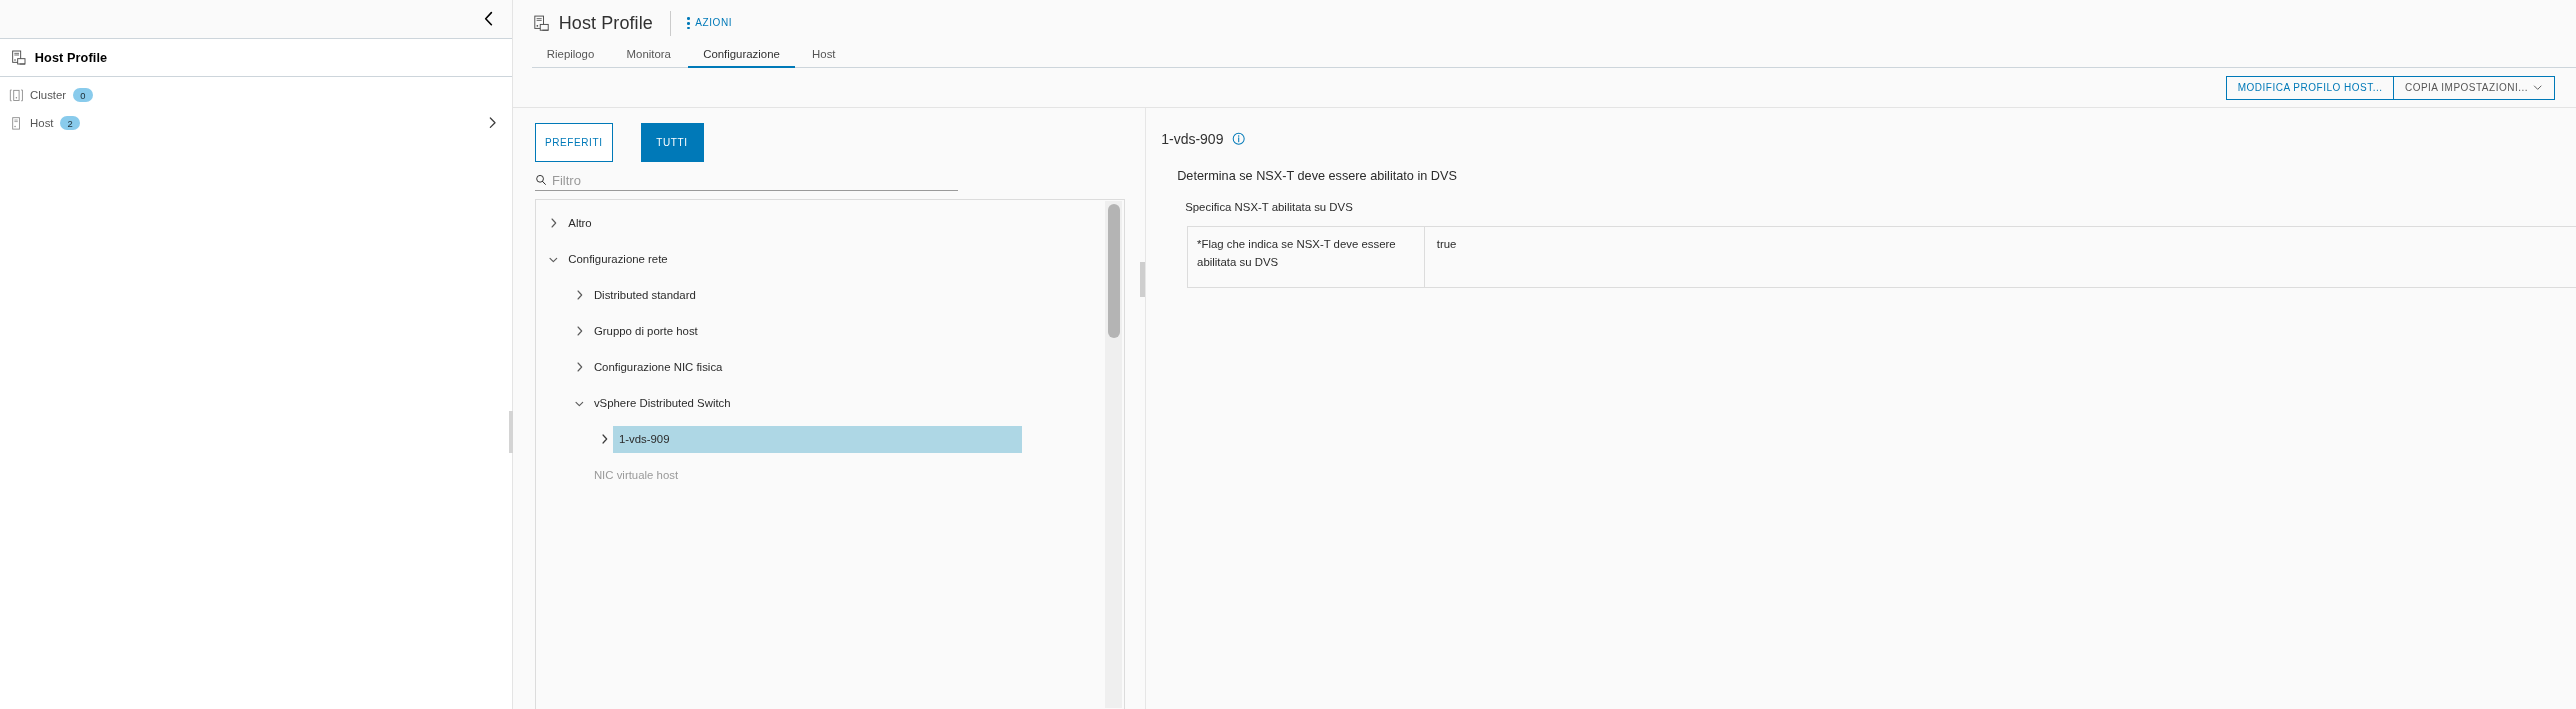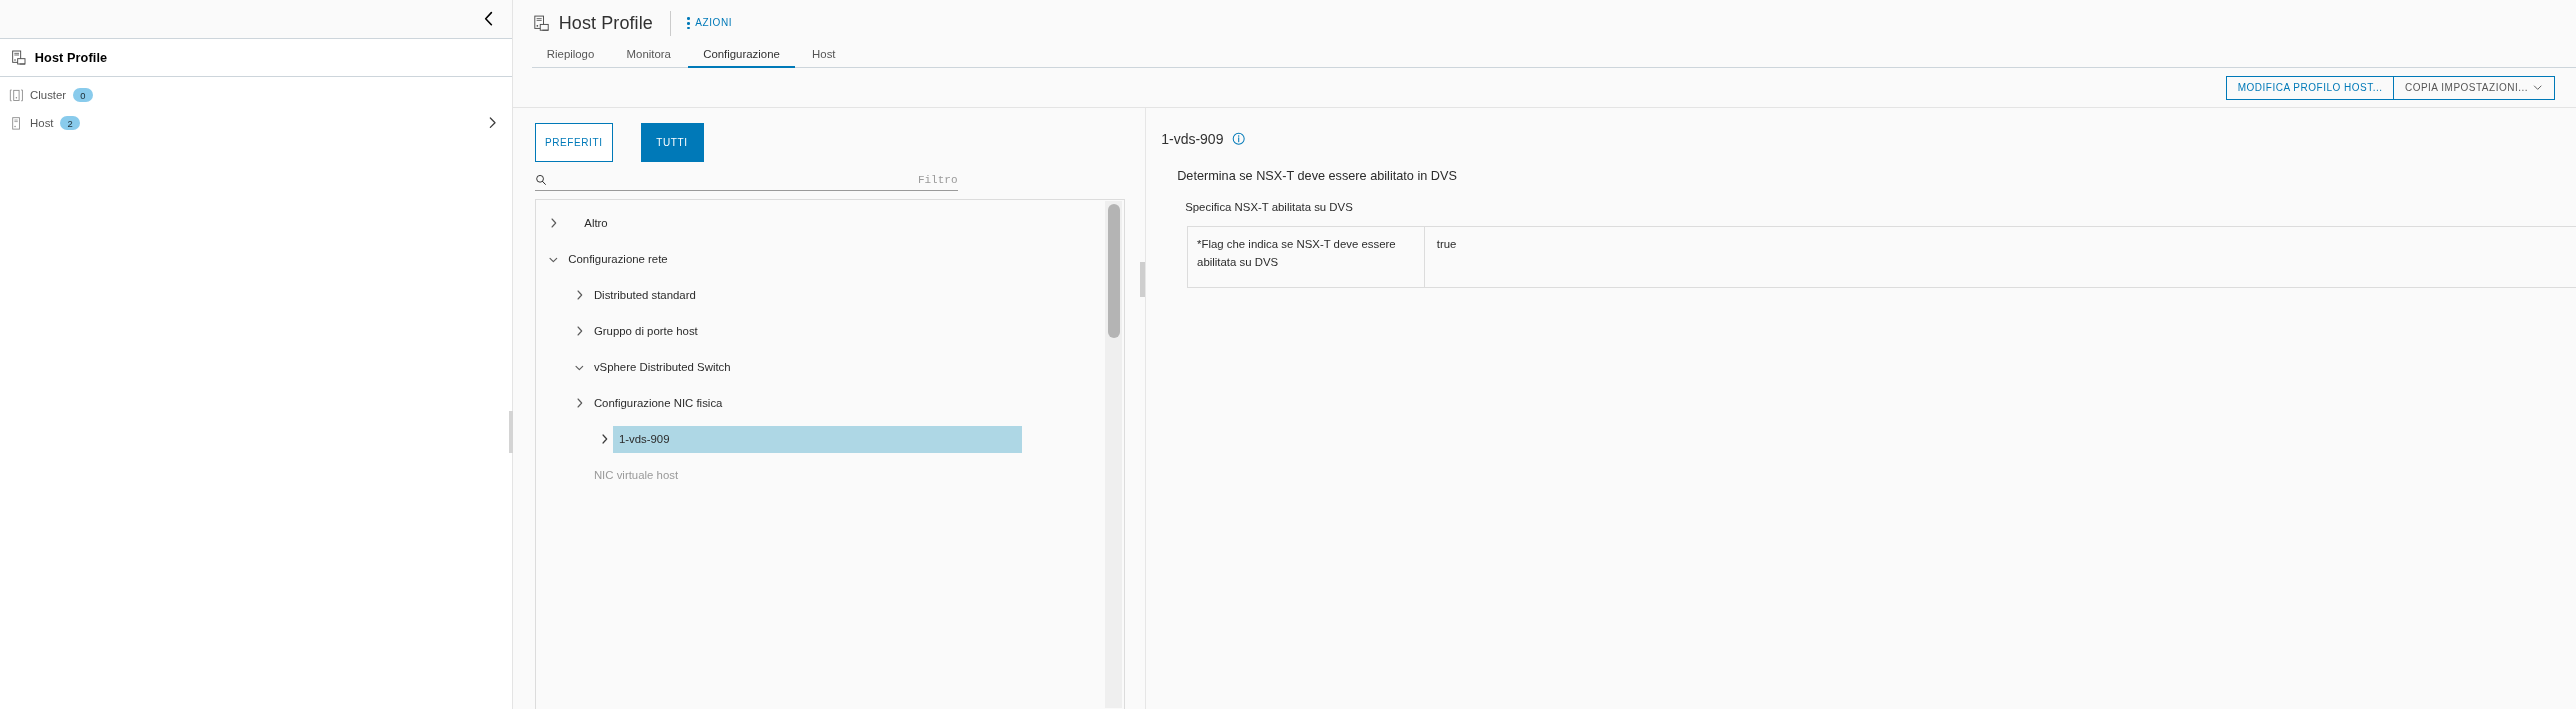"Filtro" .filter-input { font-family: Liberation Mono, monospace -> Liberation Sans, sans-serif; font-size: 11px -> 13px; text-align: right -> none }
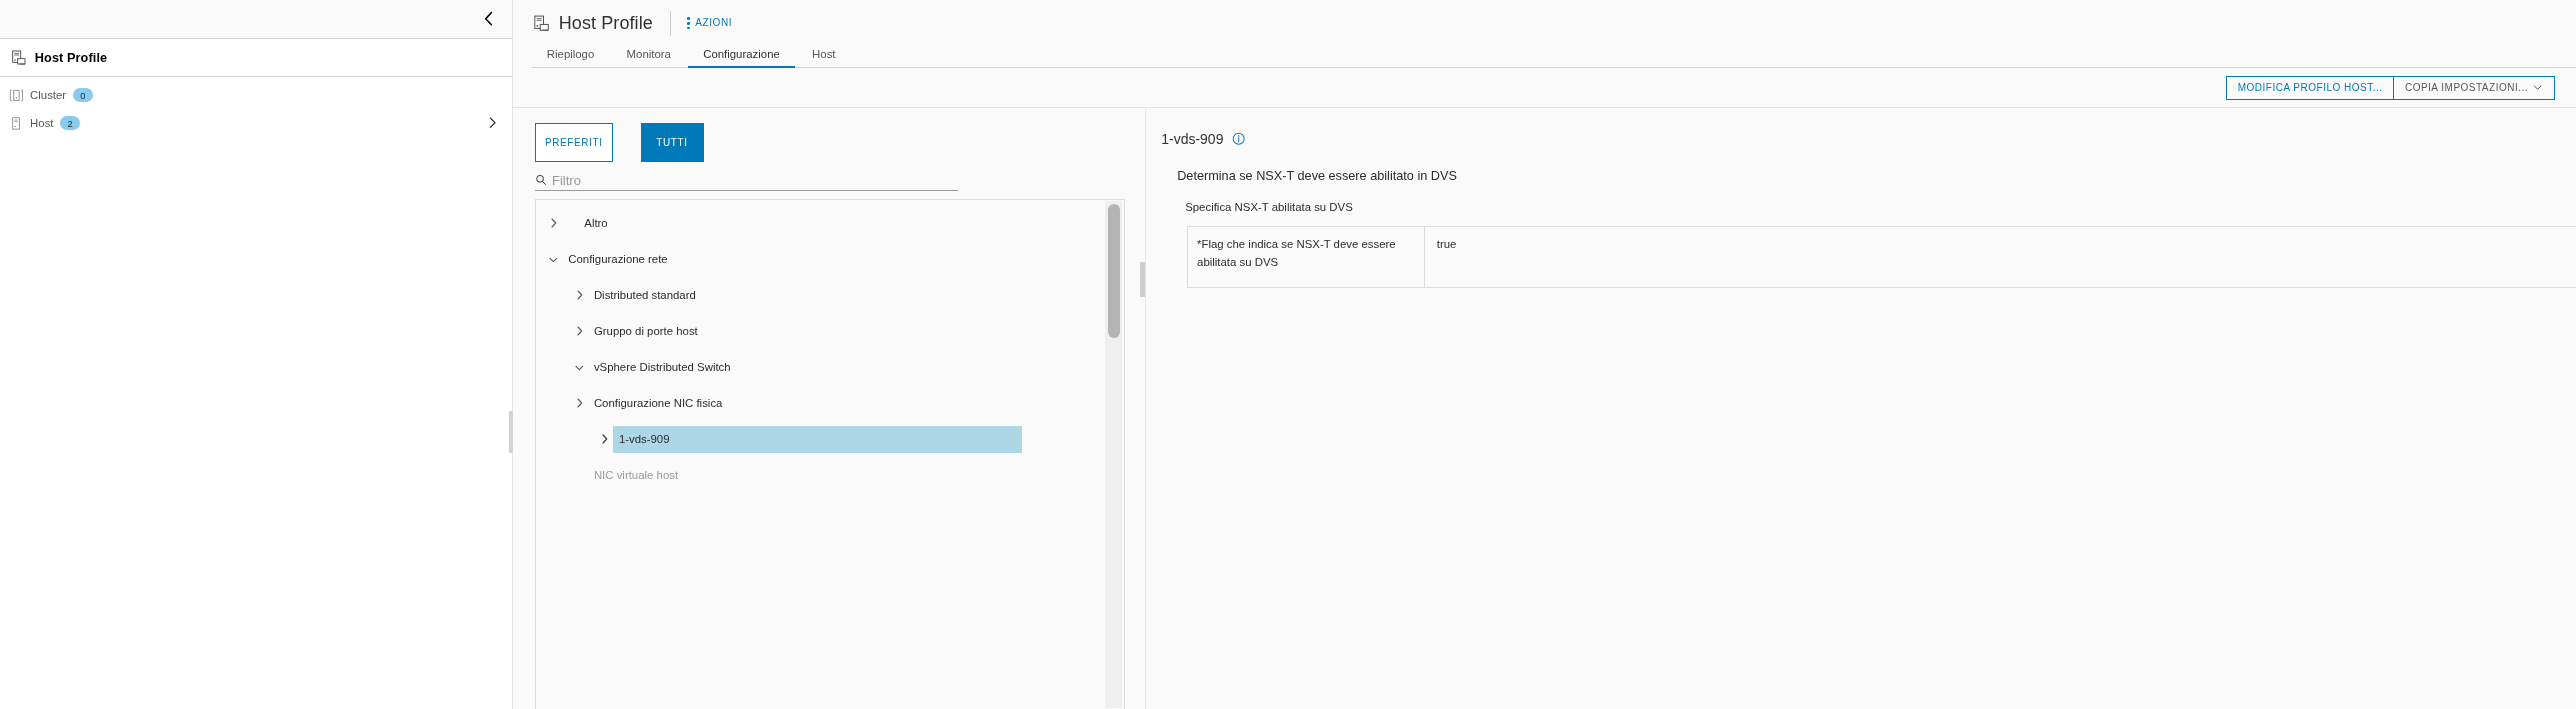"Altro" div.tree-item { gap: 16px -> none }
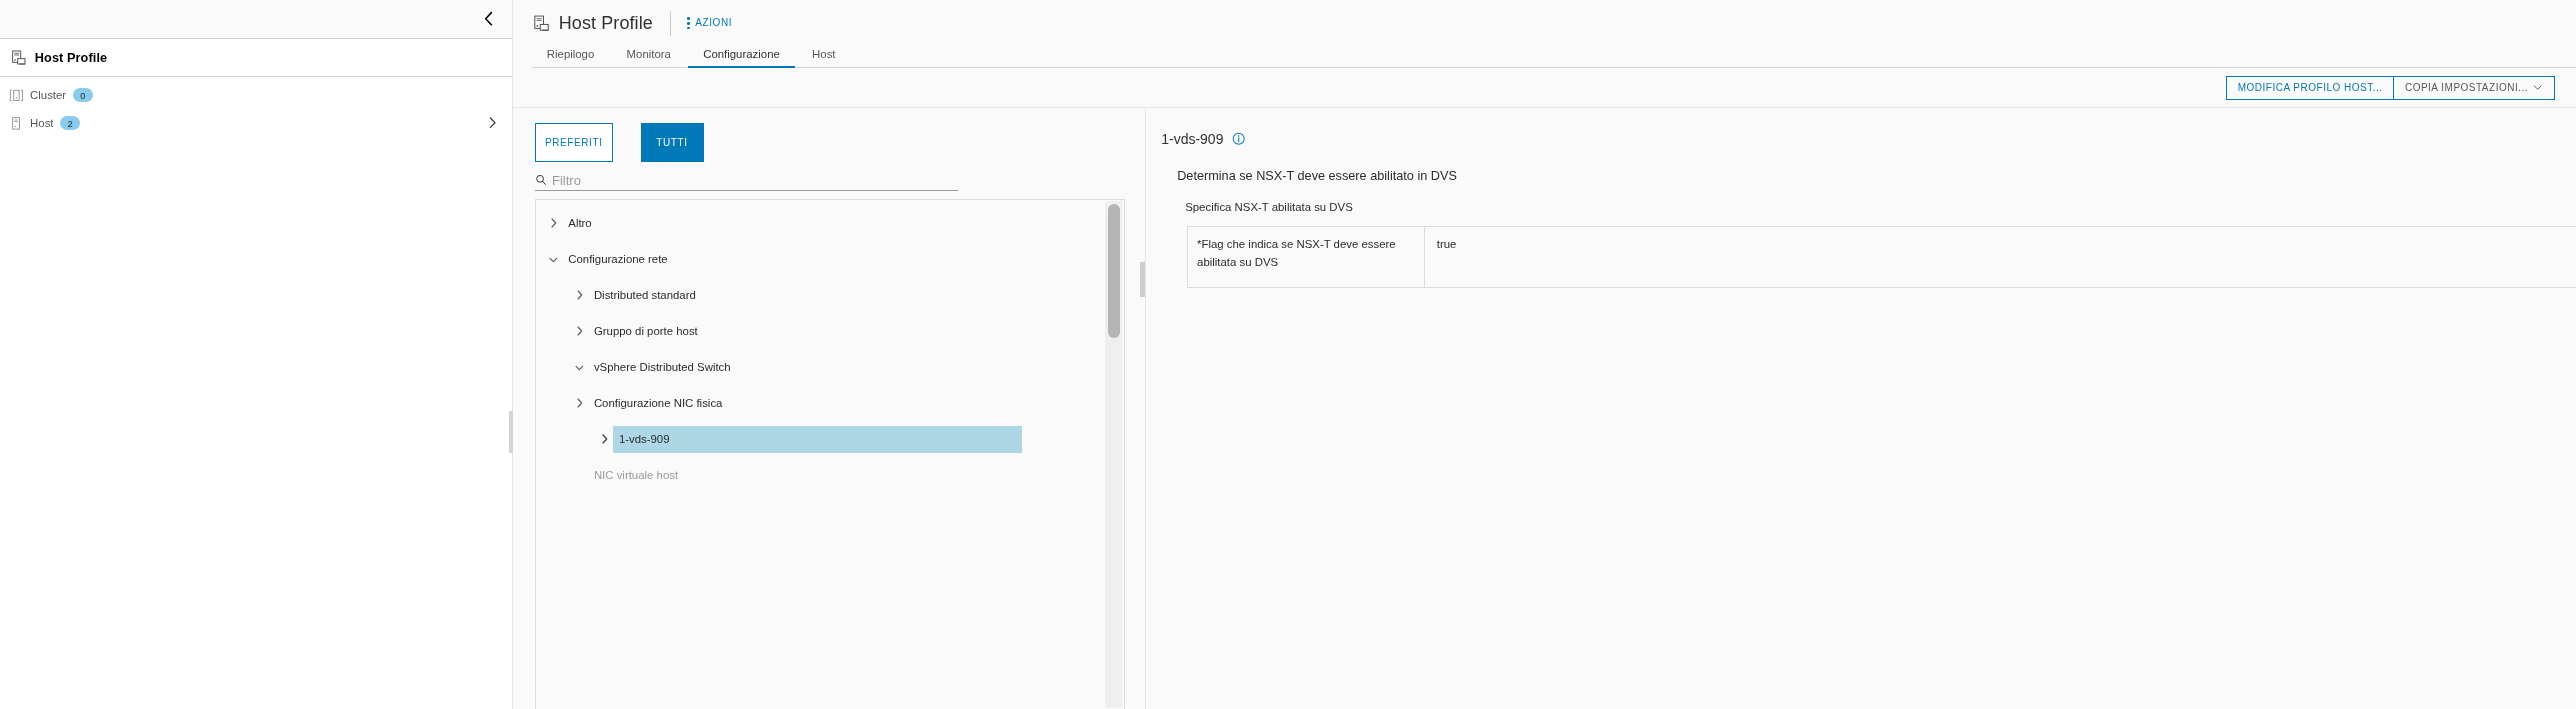"vSphere Distributed Switch" div.tree-item { order: before "Configurazione NIC fisica" -> after "Configurazione NIC fisica" }
